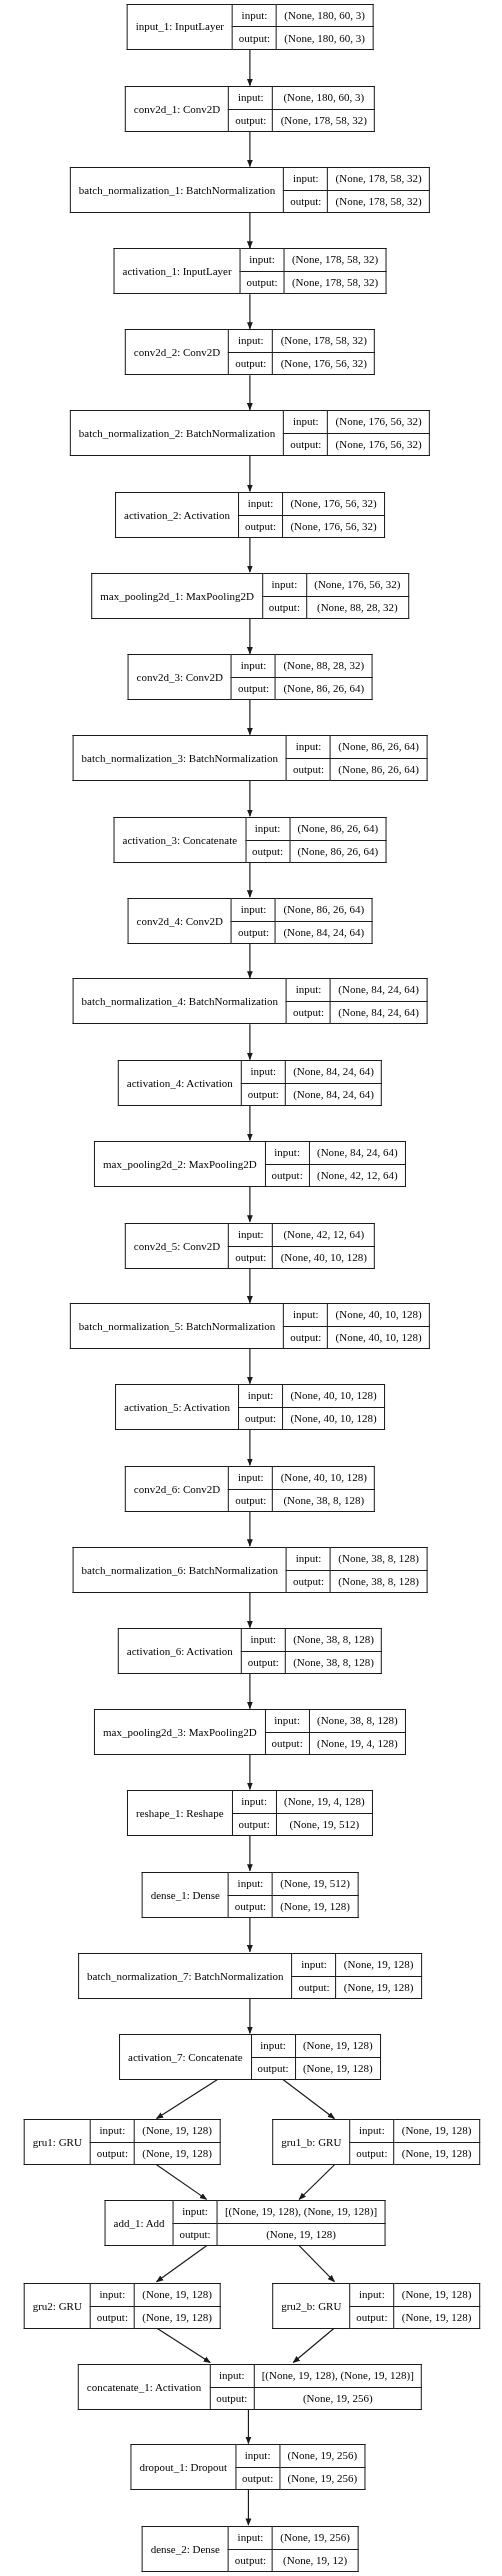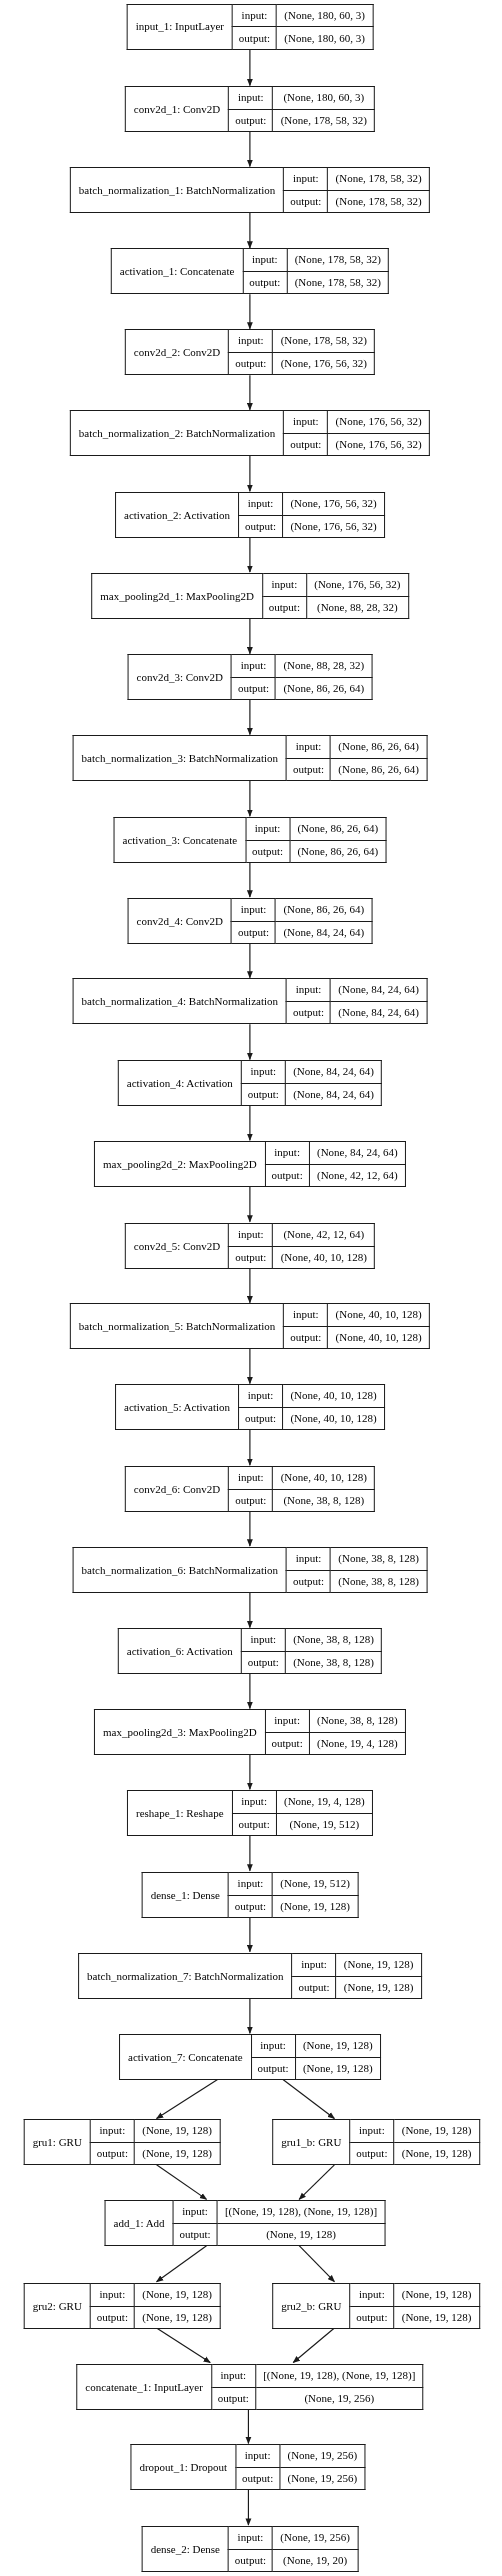"activation_1: Concatenate" td.name { text: Concatenate -> InputLayer }
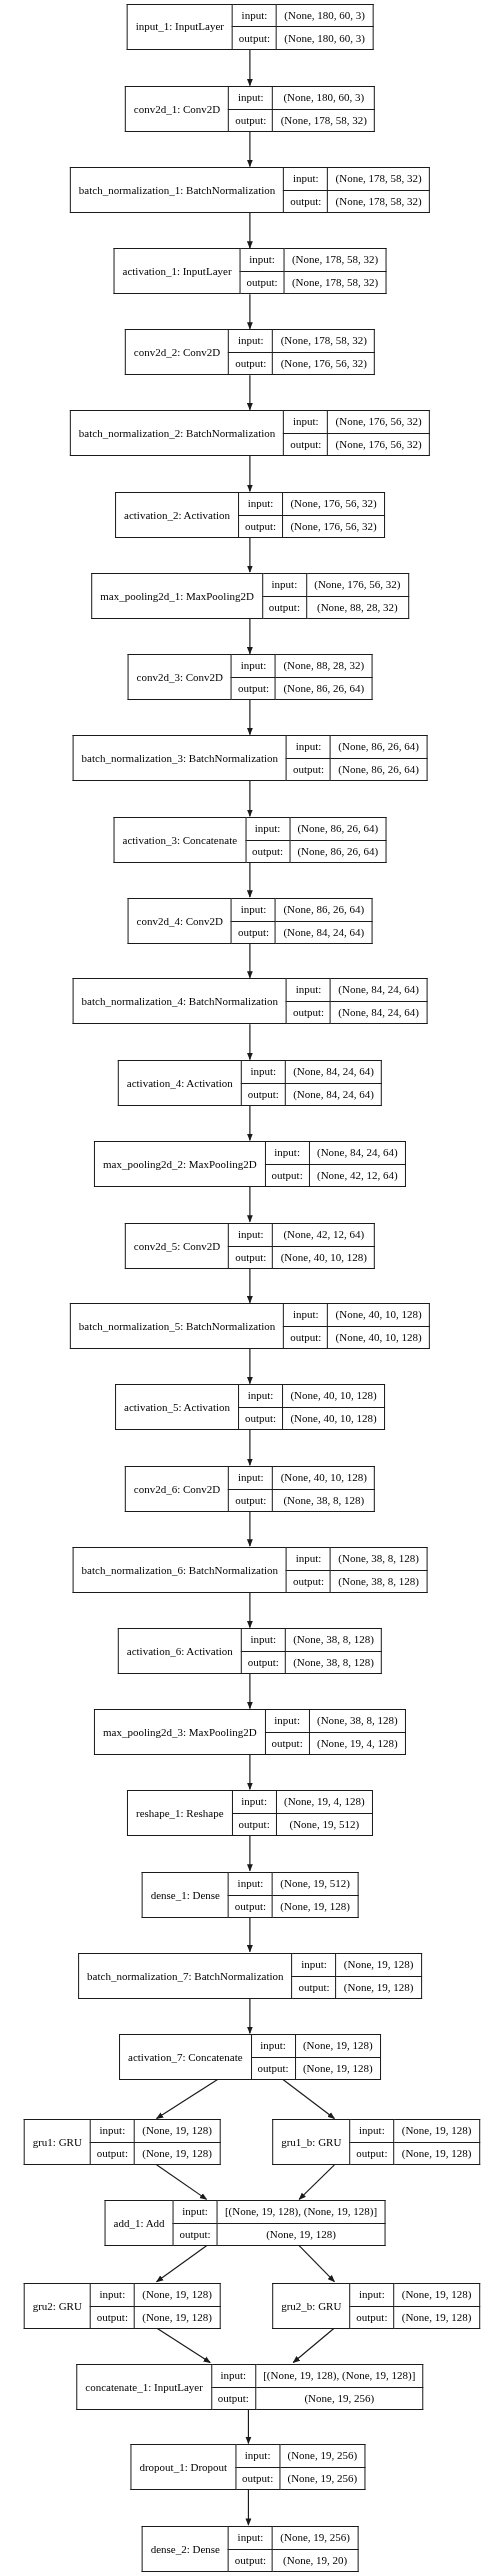"concatenate_1: InputLayer" td.name { text: InputLayer -> Activation }
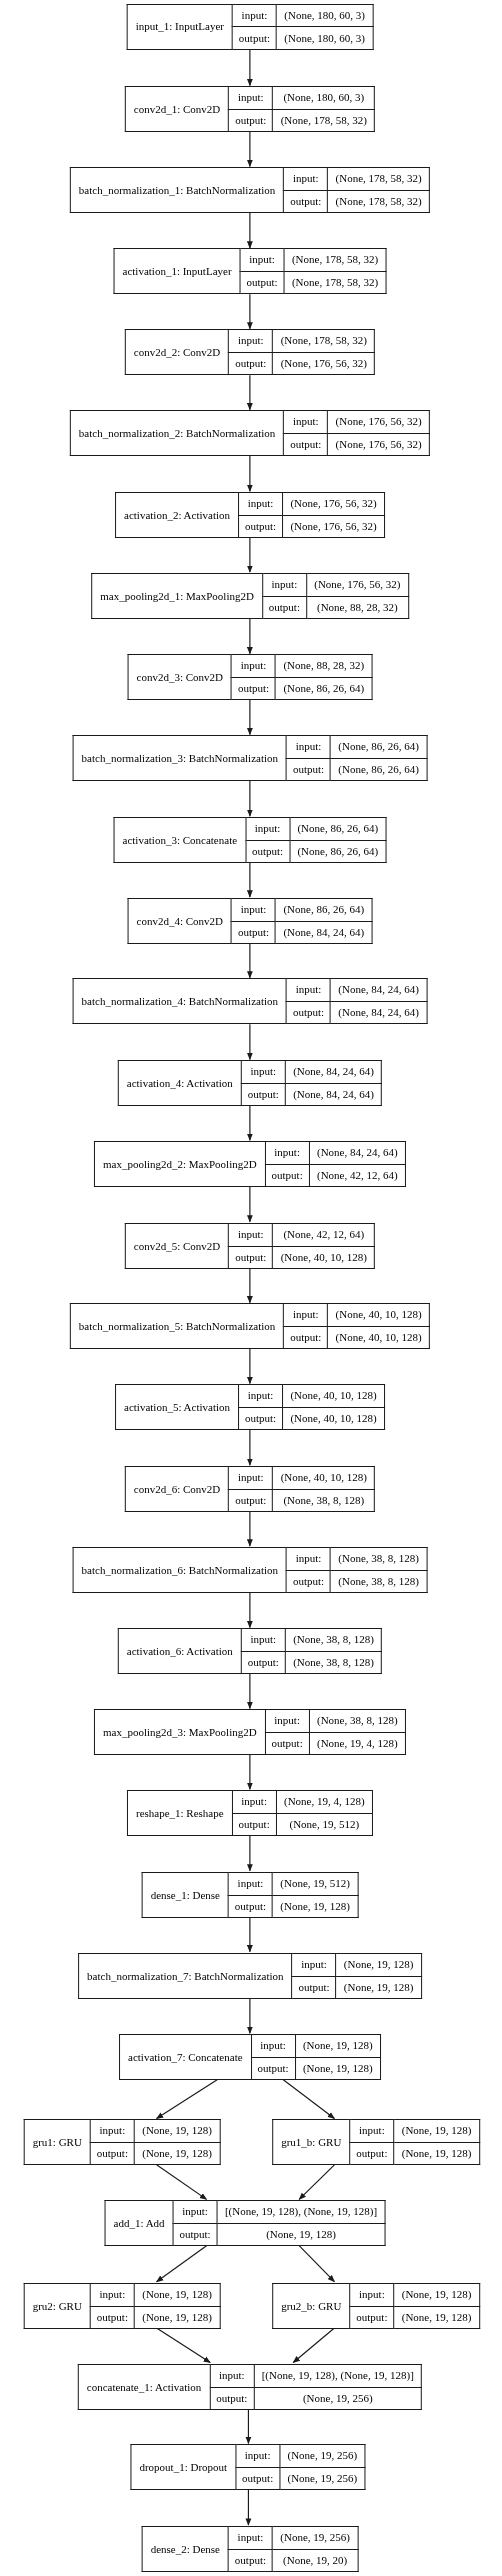"(None, 19, 20)" td.val { text: 20 -> 12 }
